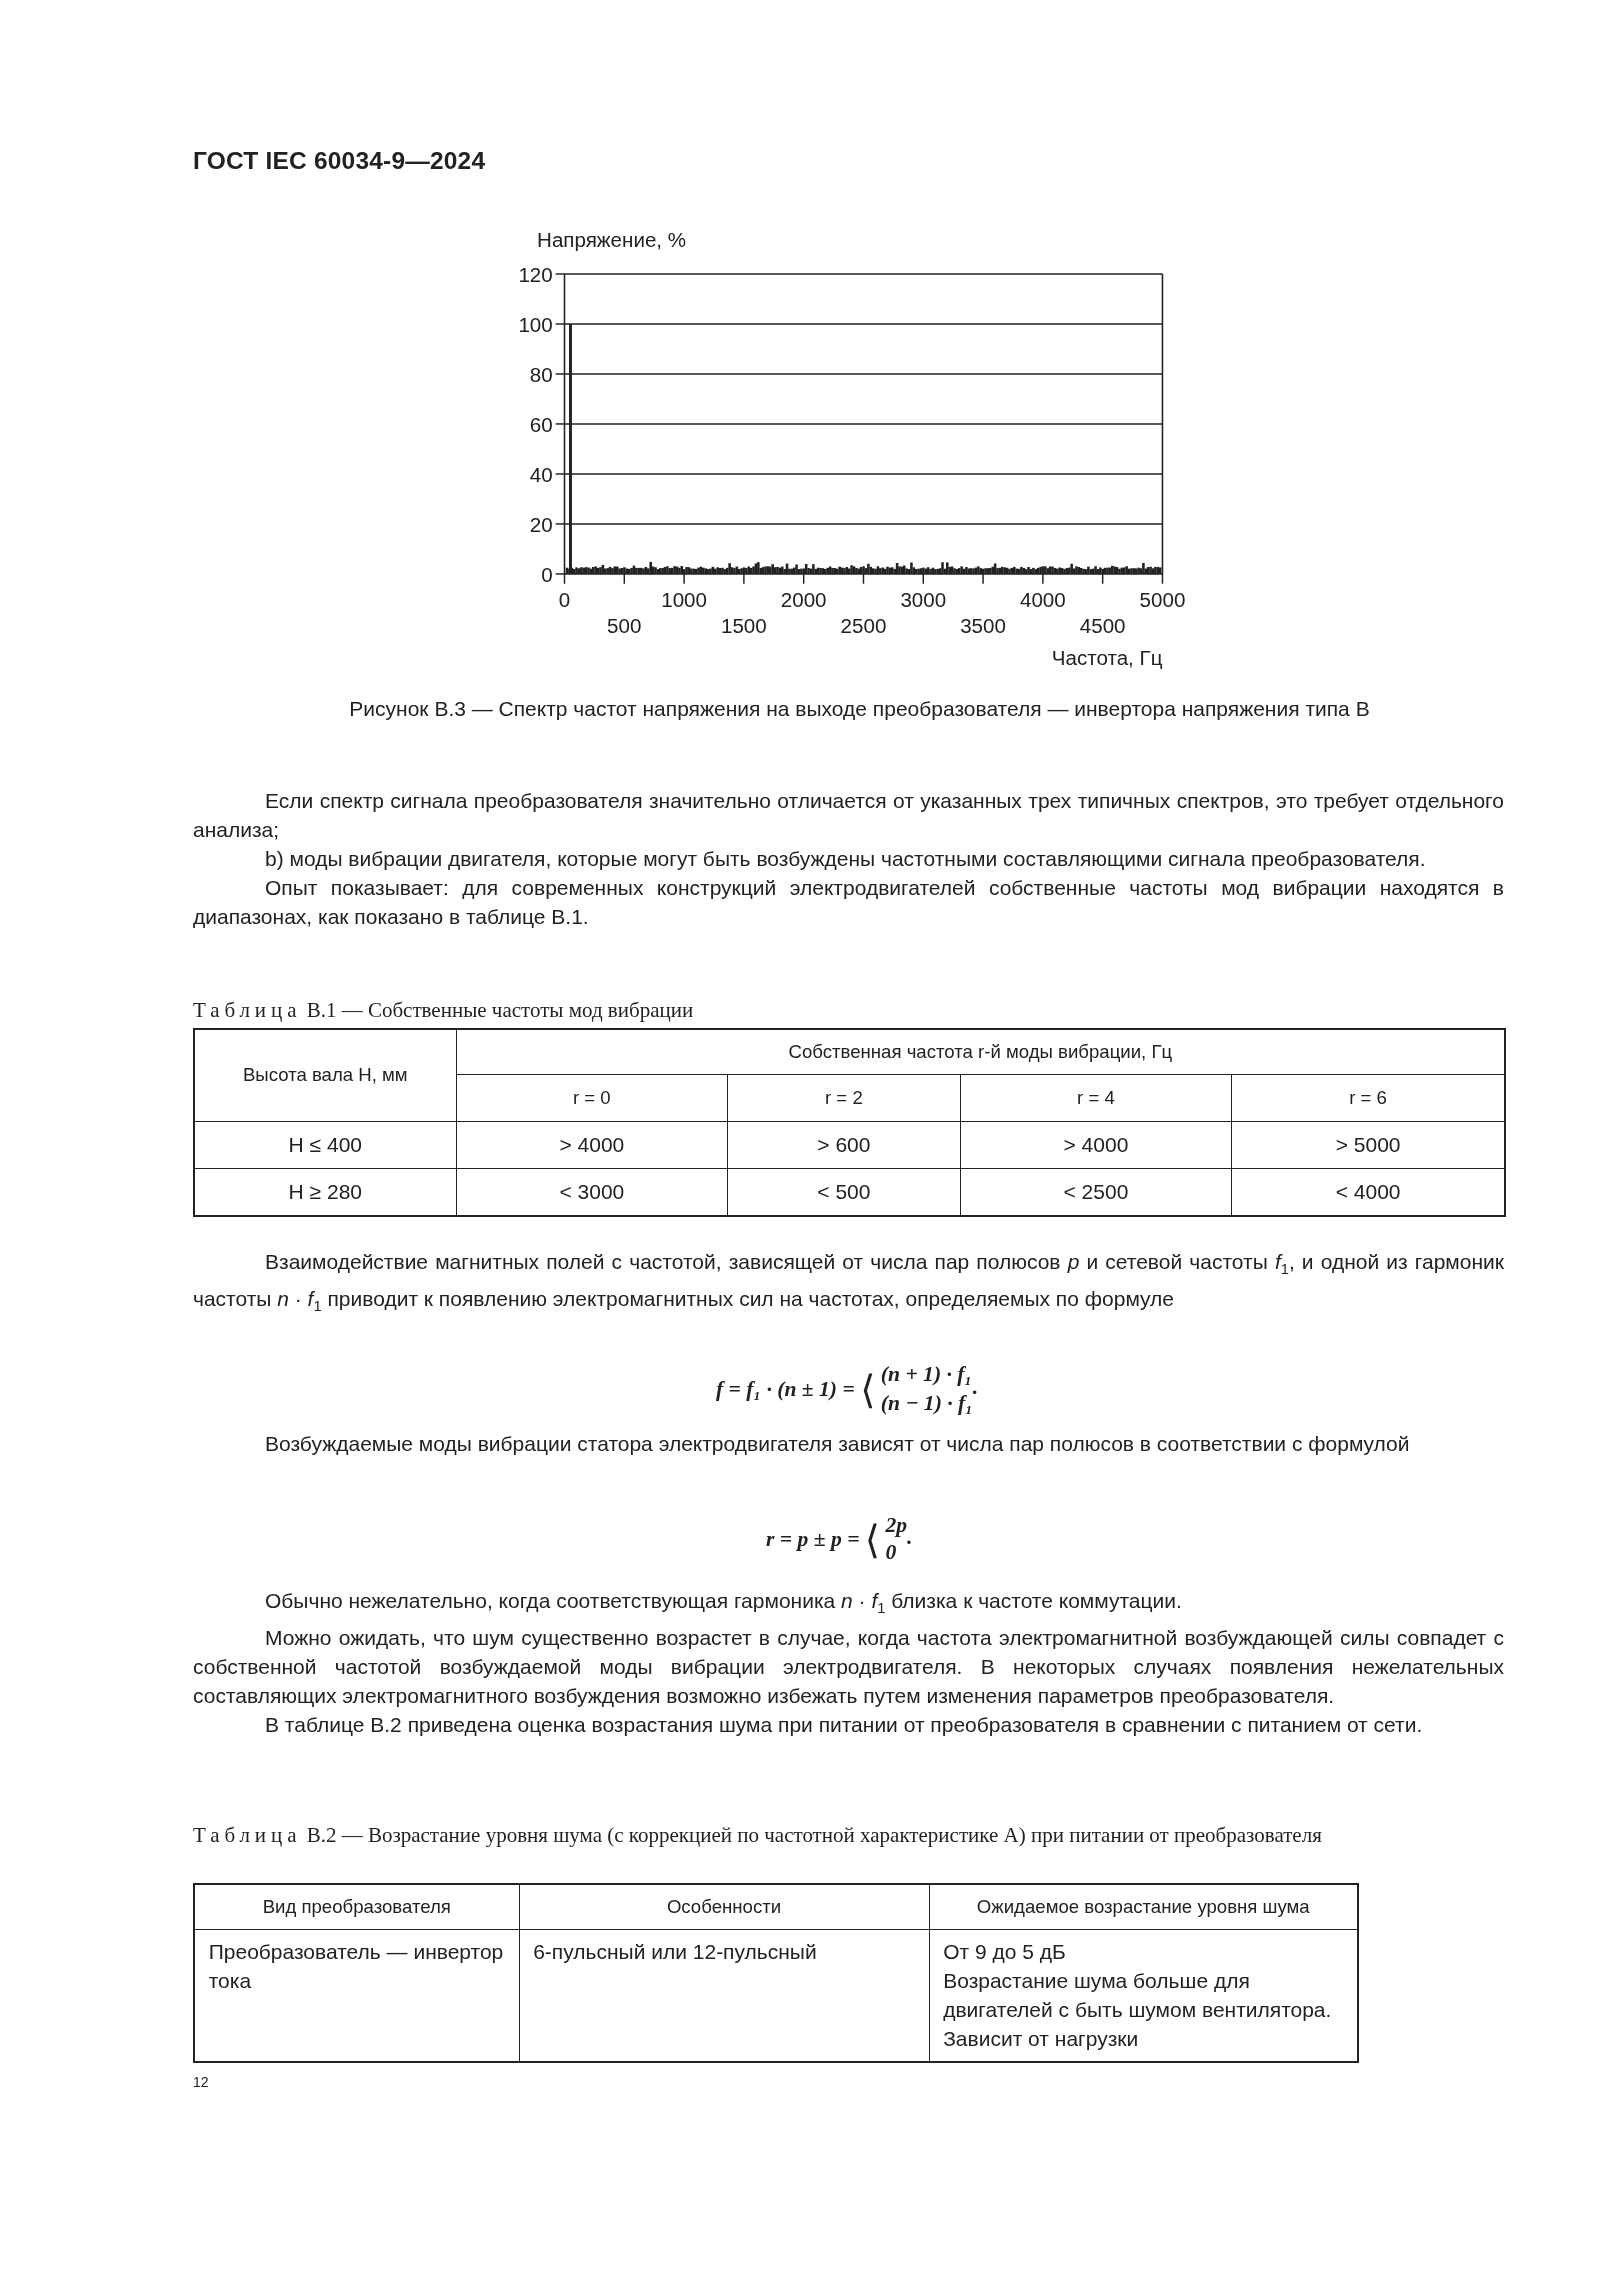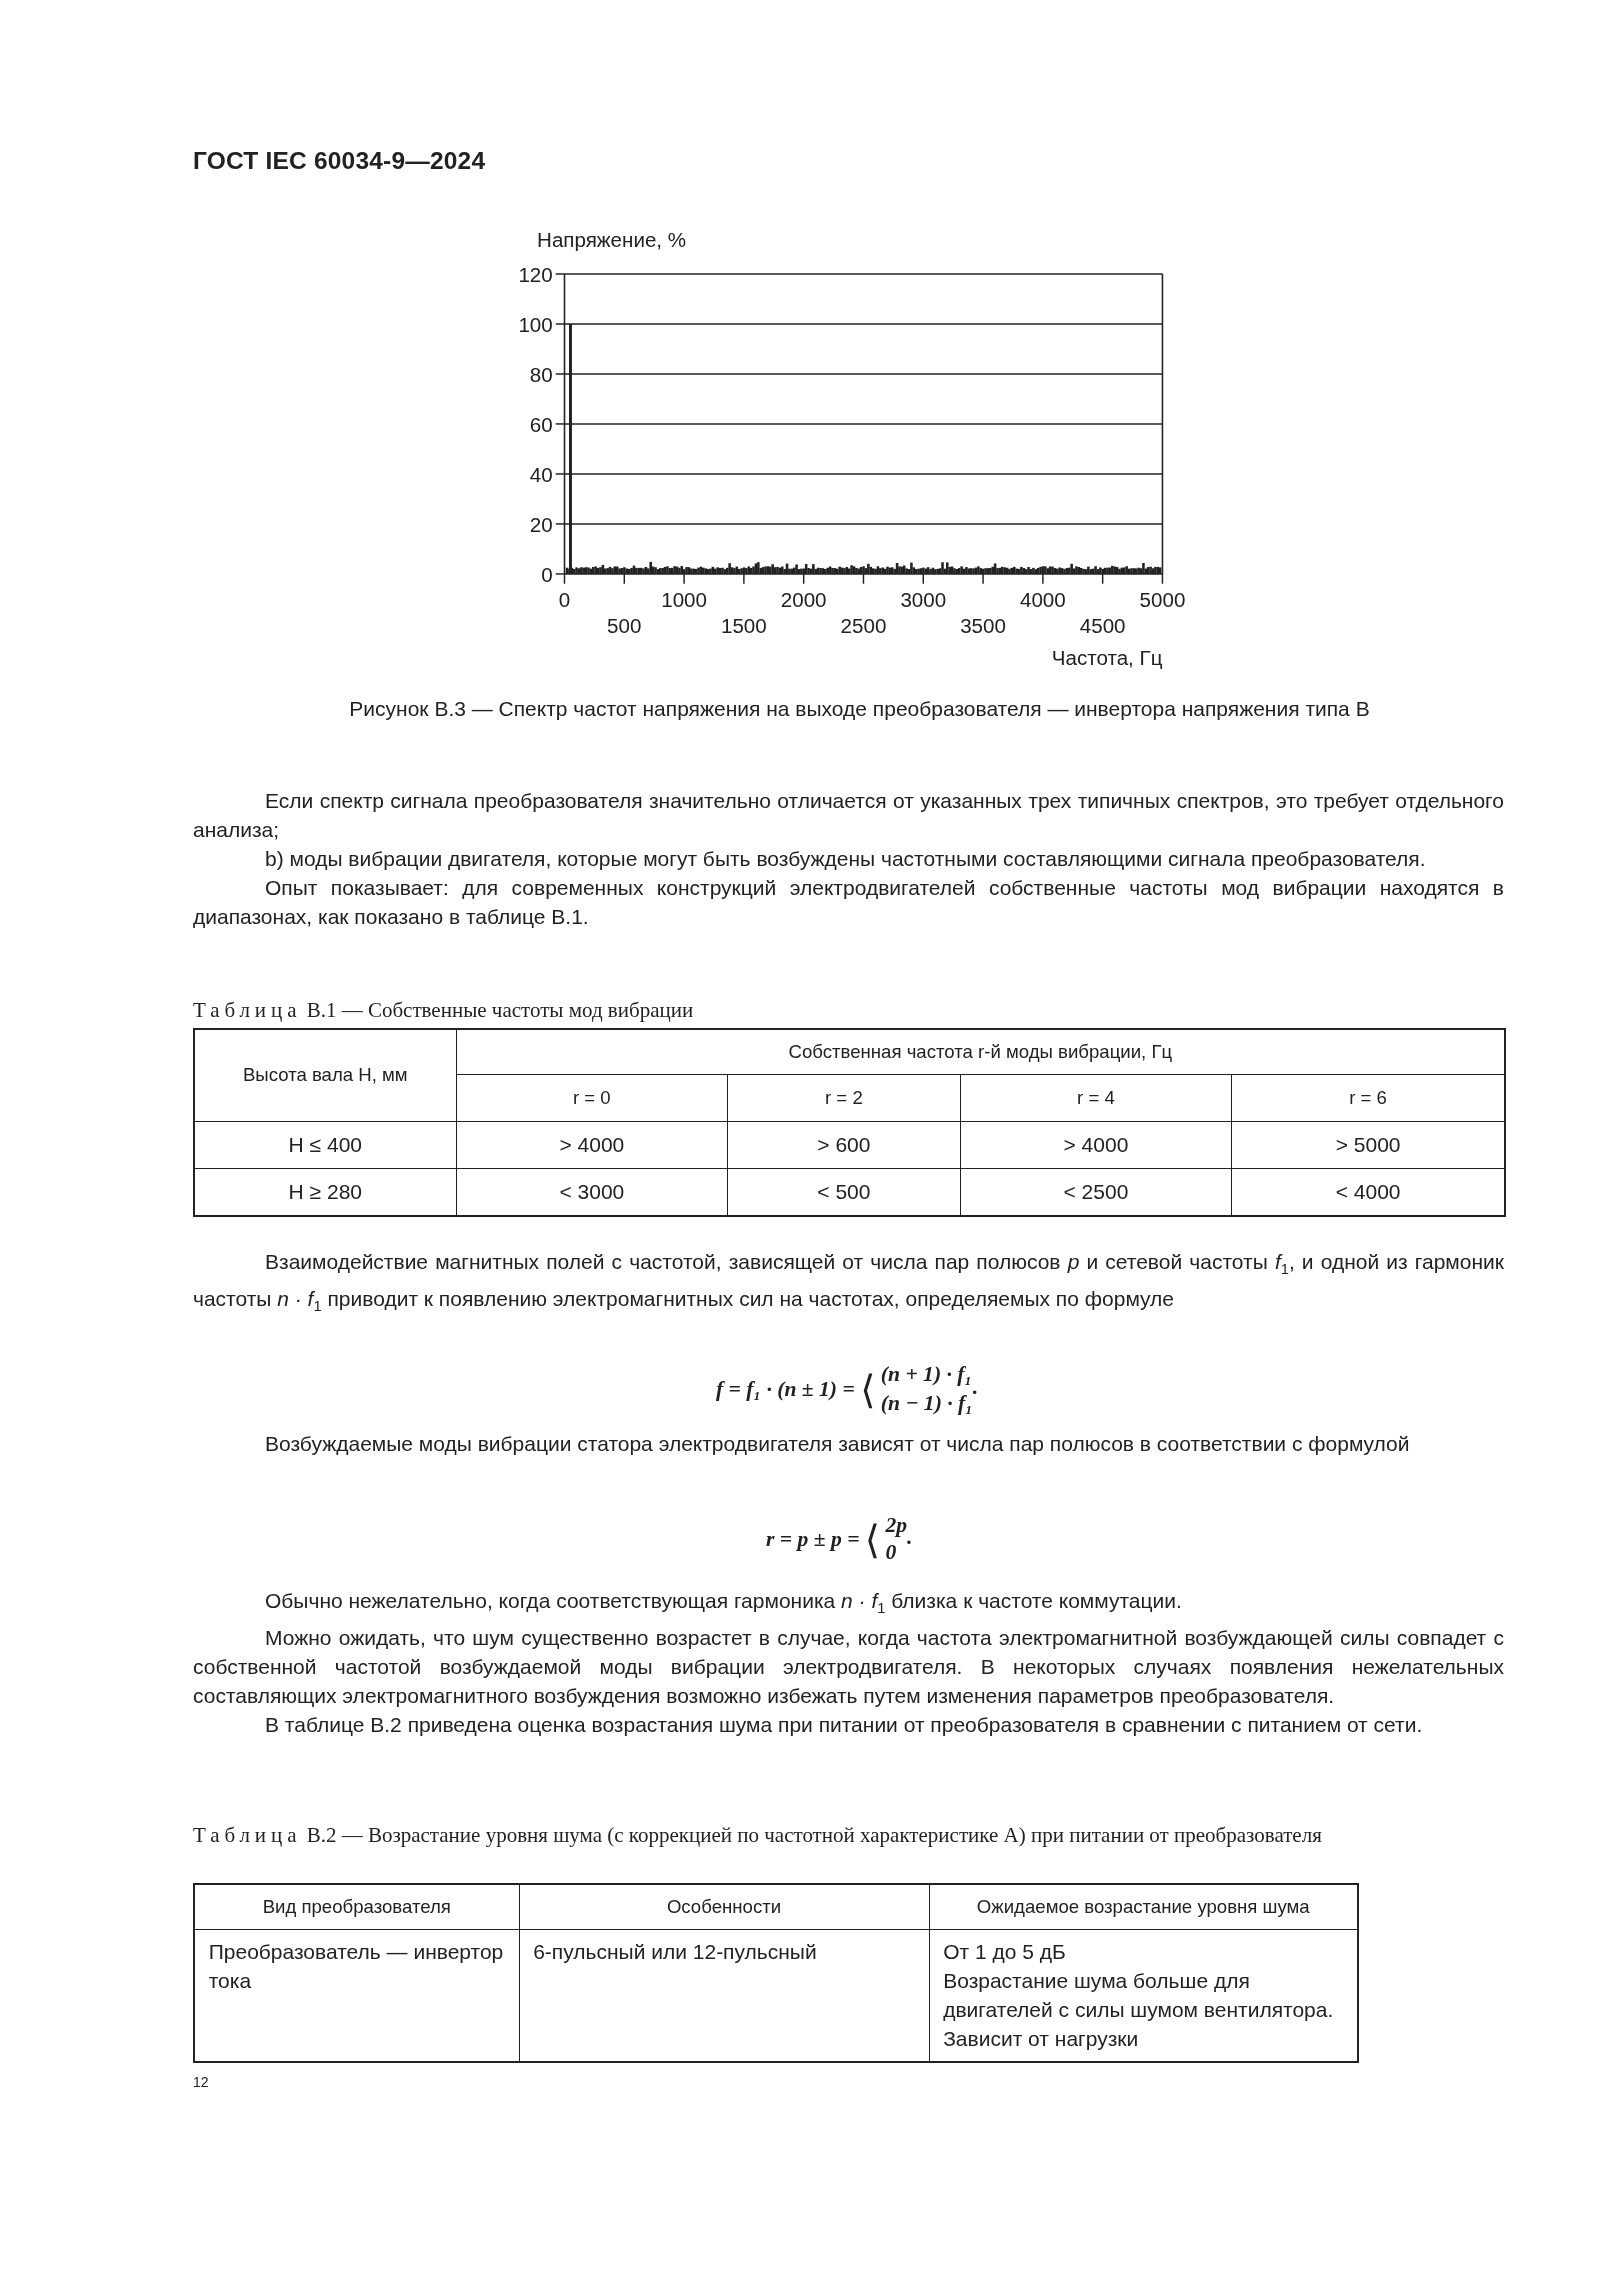"От 1 до 5 дБ" div { text: 1 -> 9 }
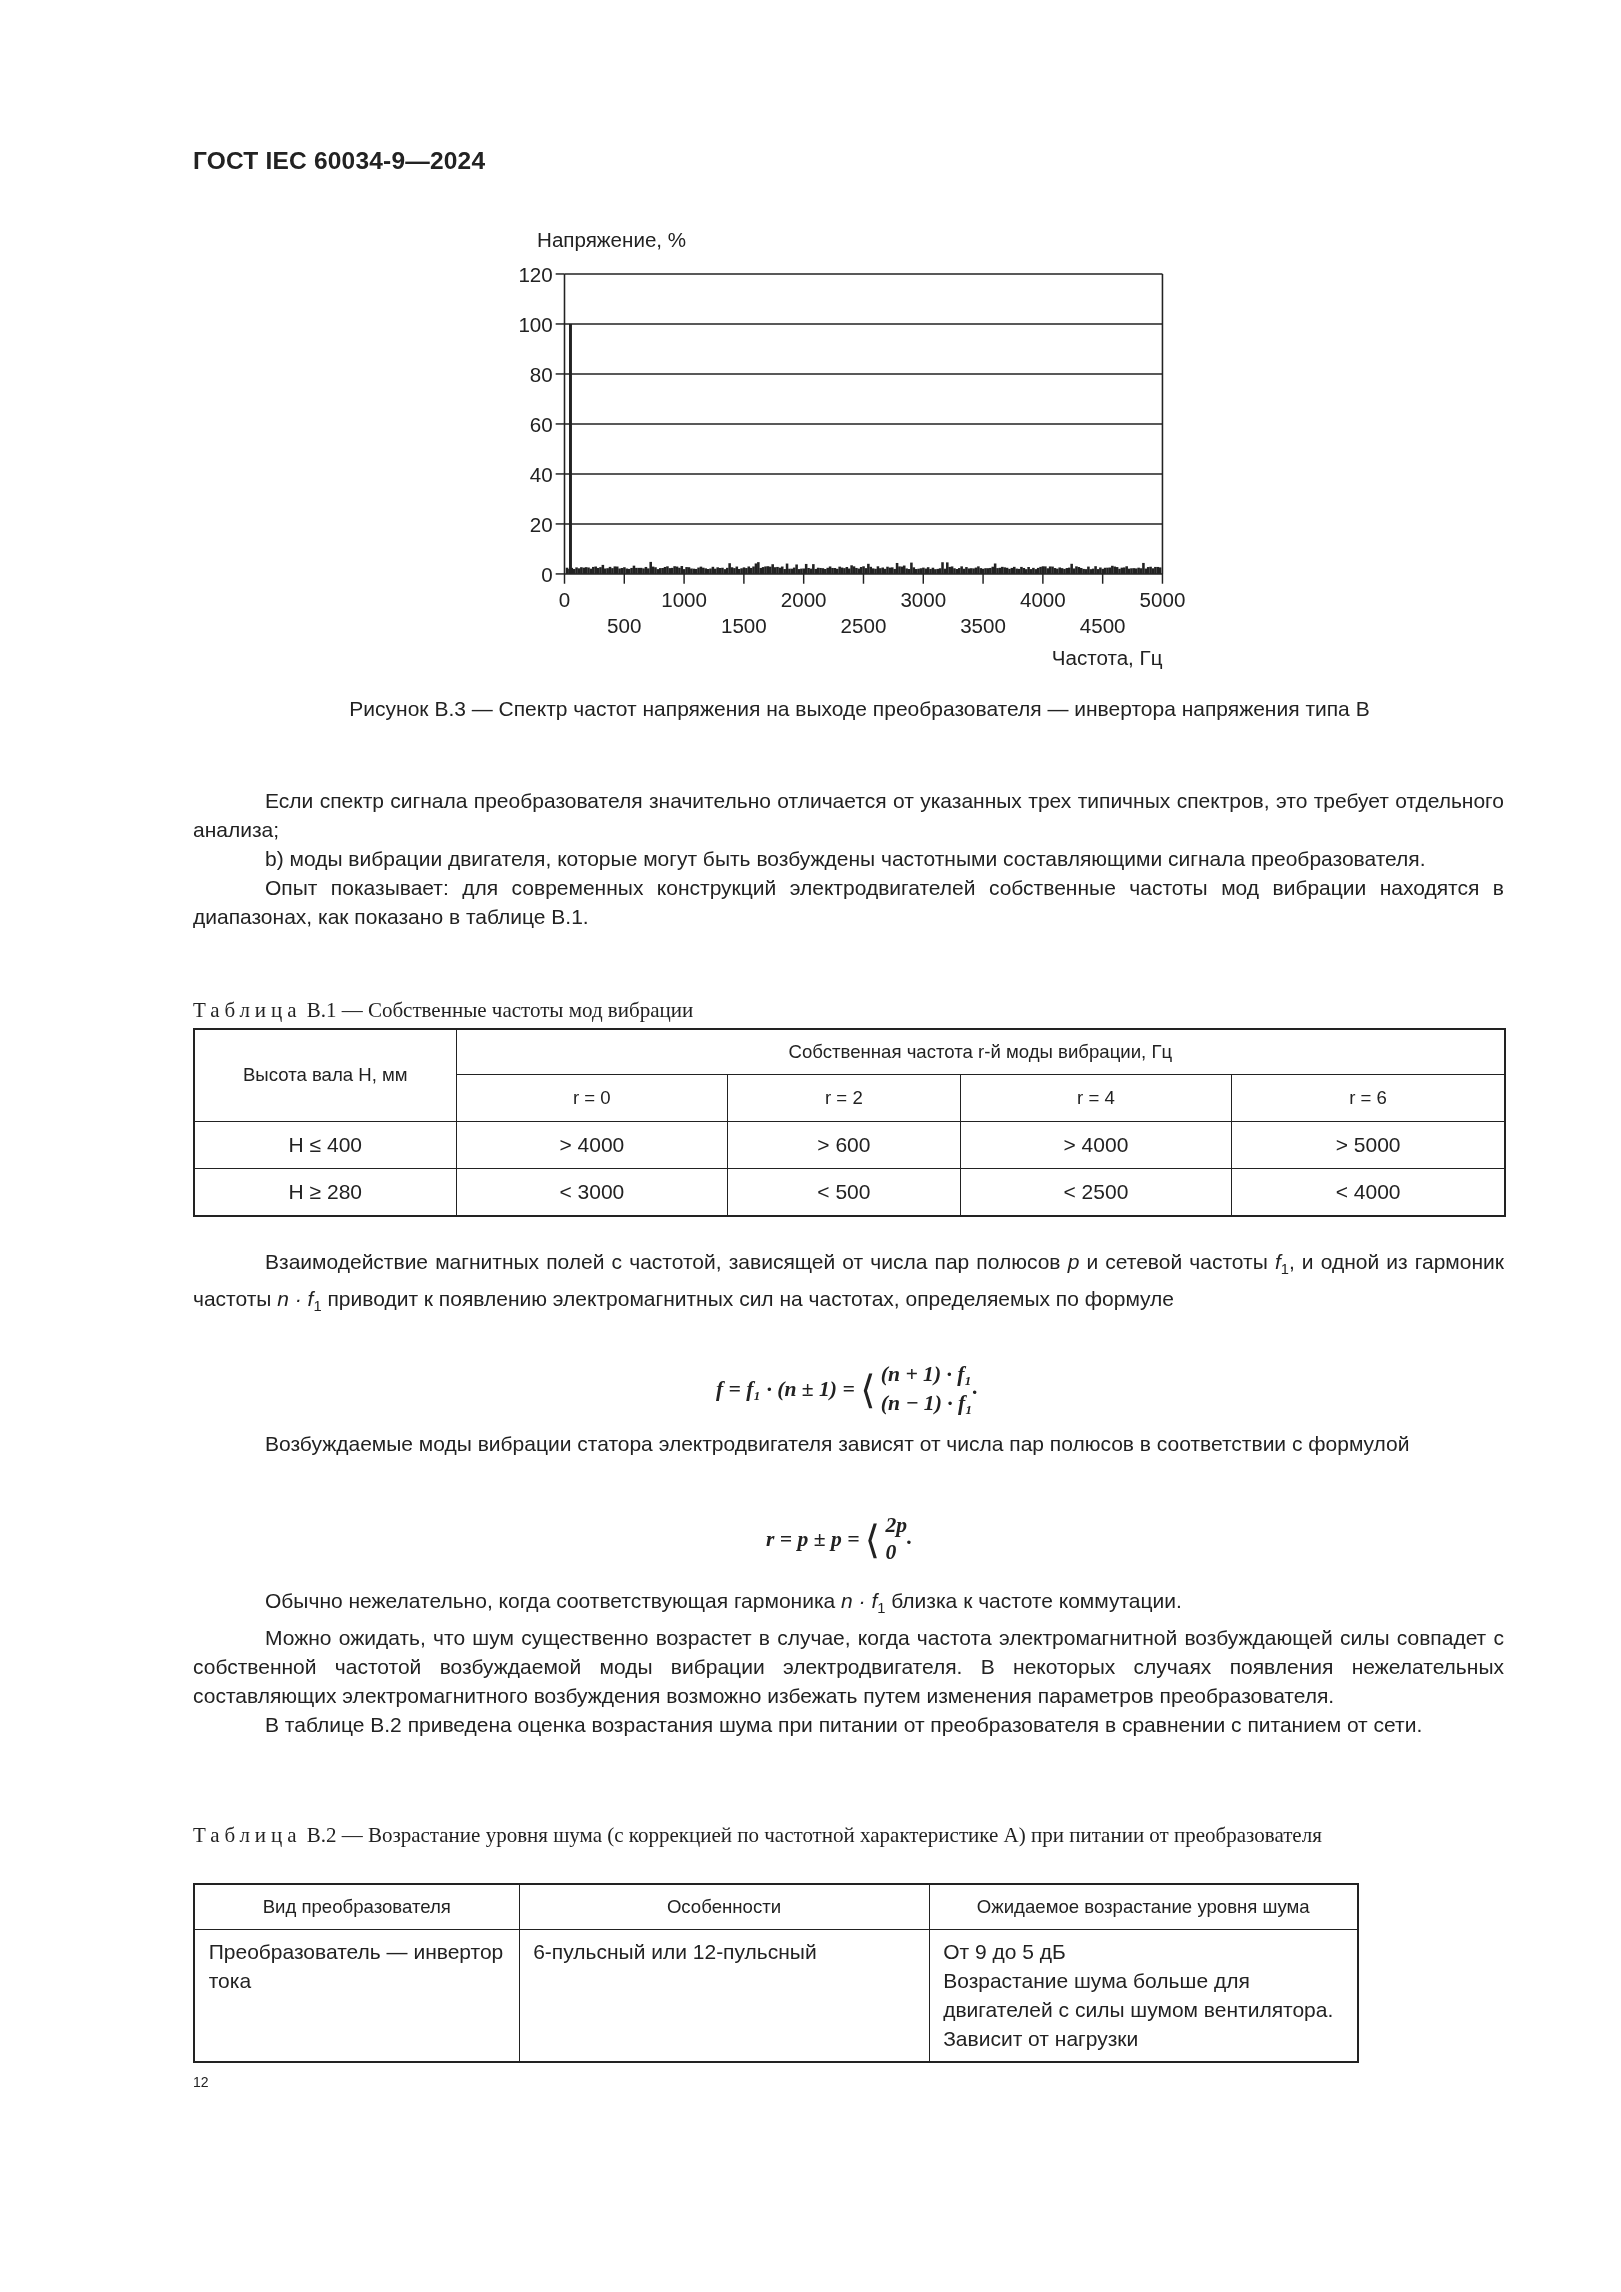"Возрастание шума больше для двигателей" div { text: силы -> быть }
